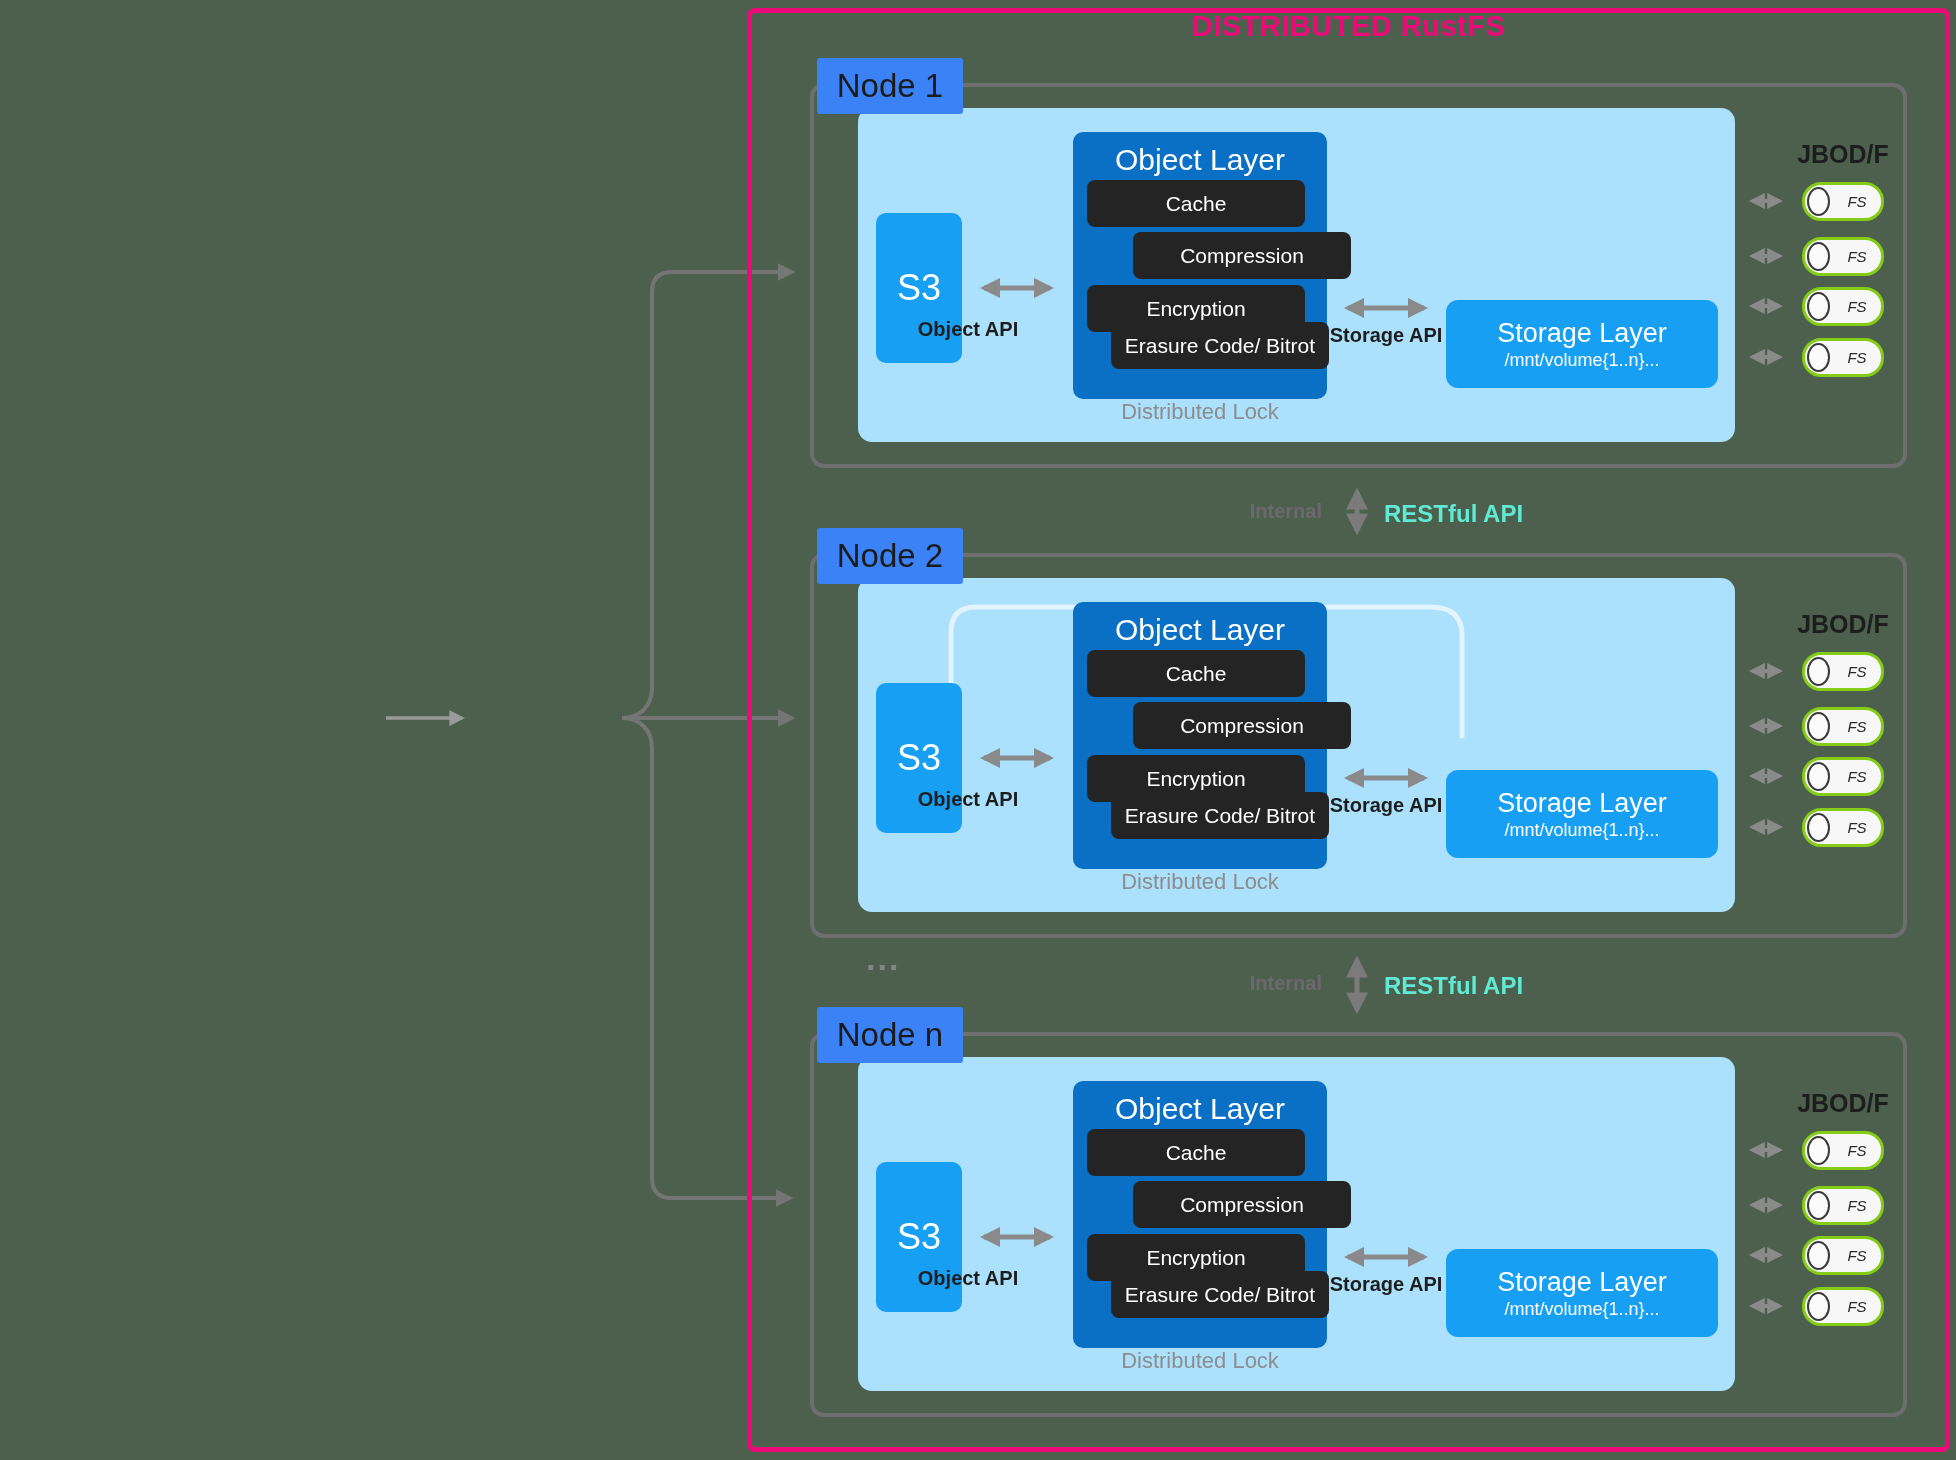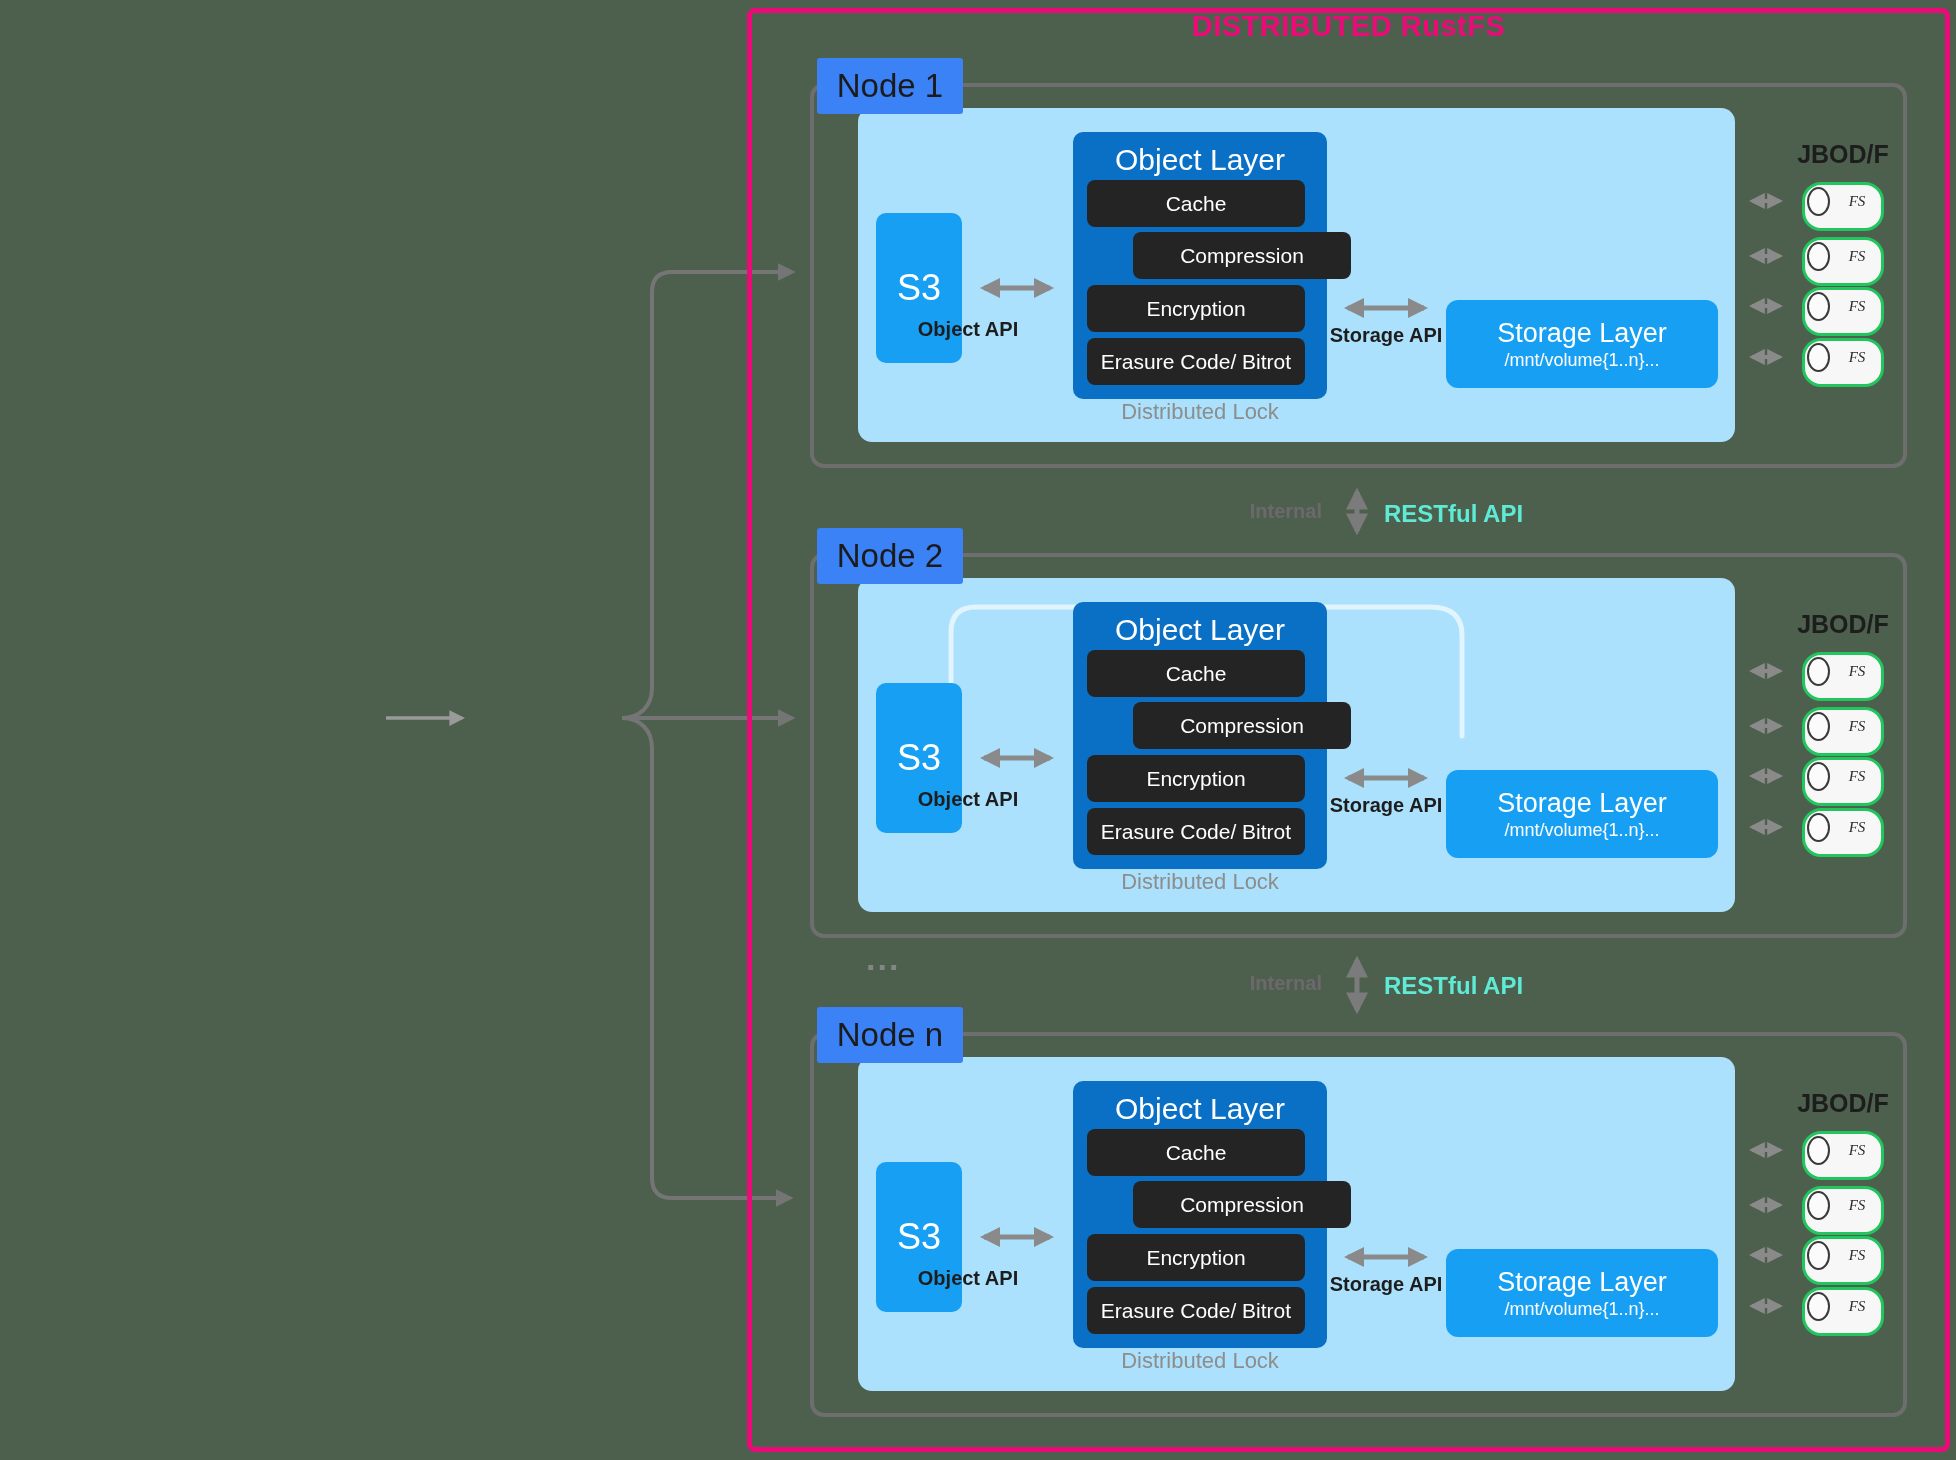"FS" .disk { border: 3px solid #22c55e -> 3px solid #84cc16; font-family: Liberation Serif, serif -> none; height: 49px -> 39px }
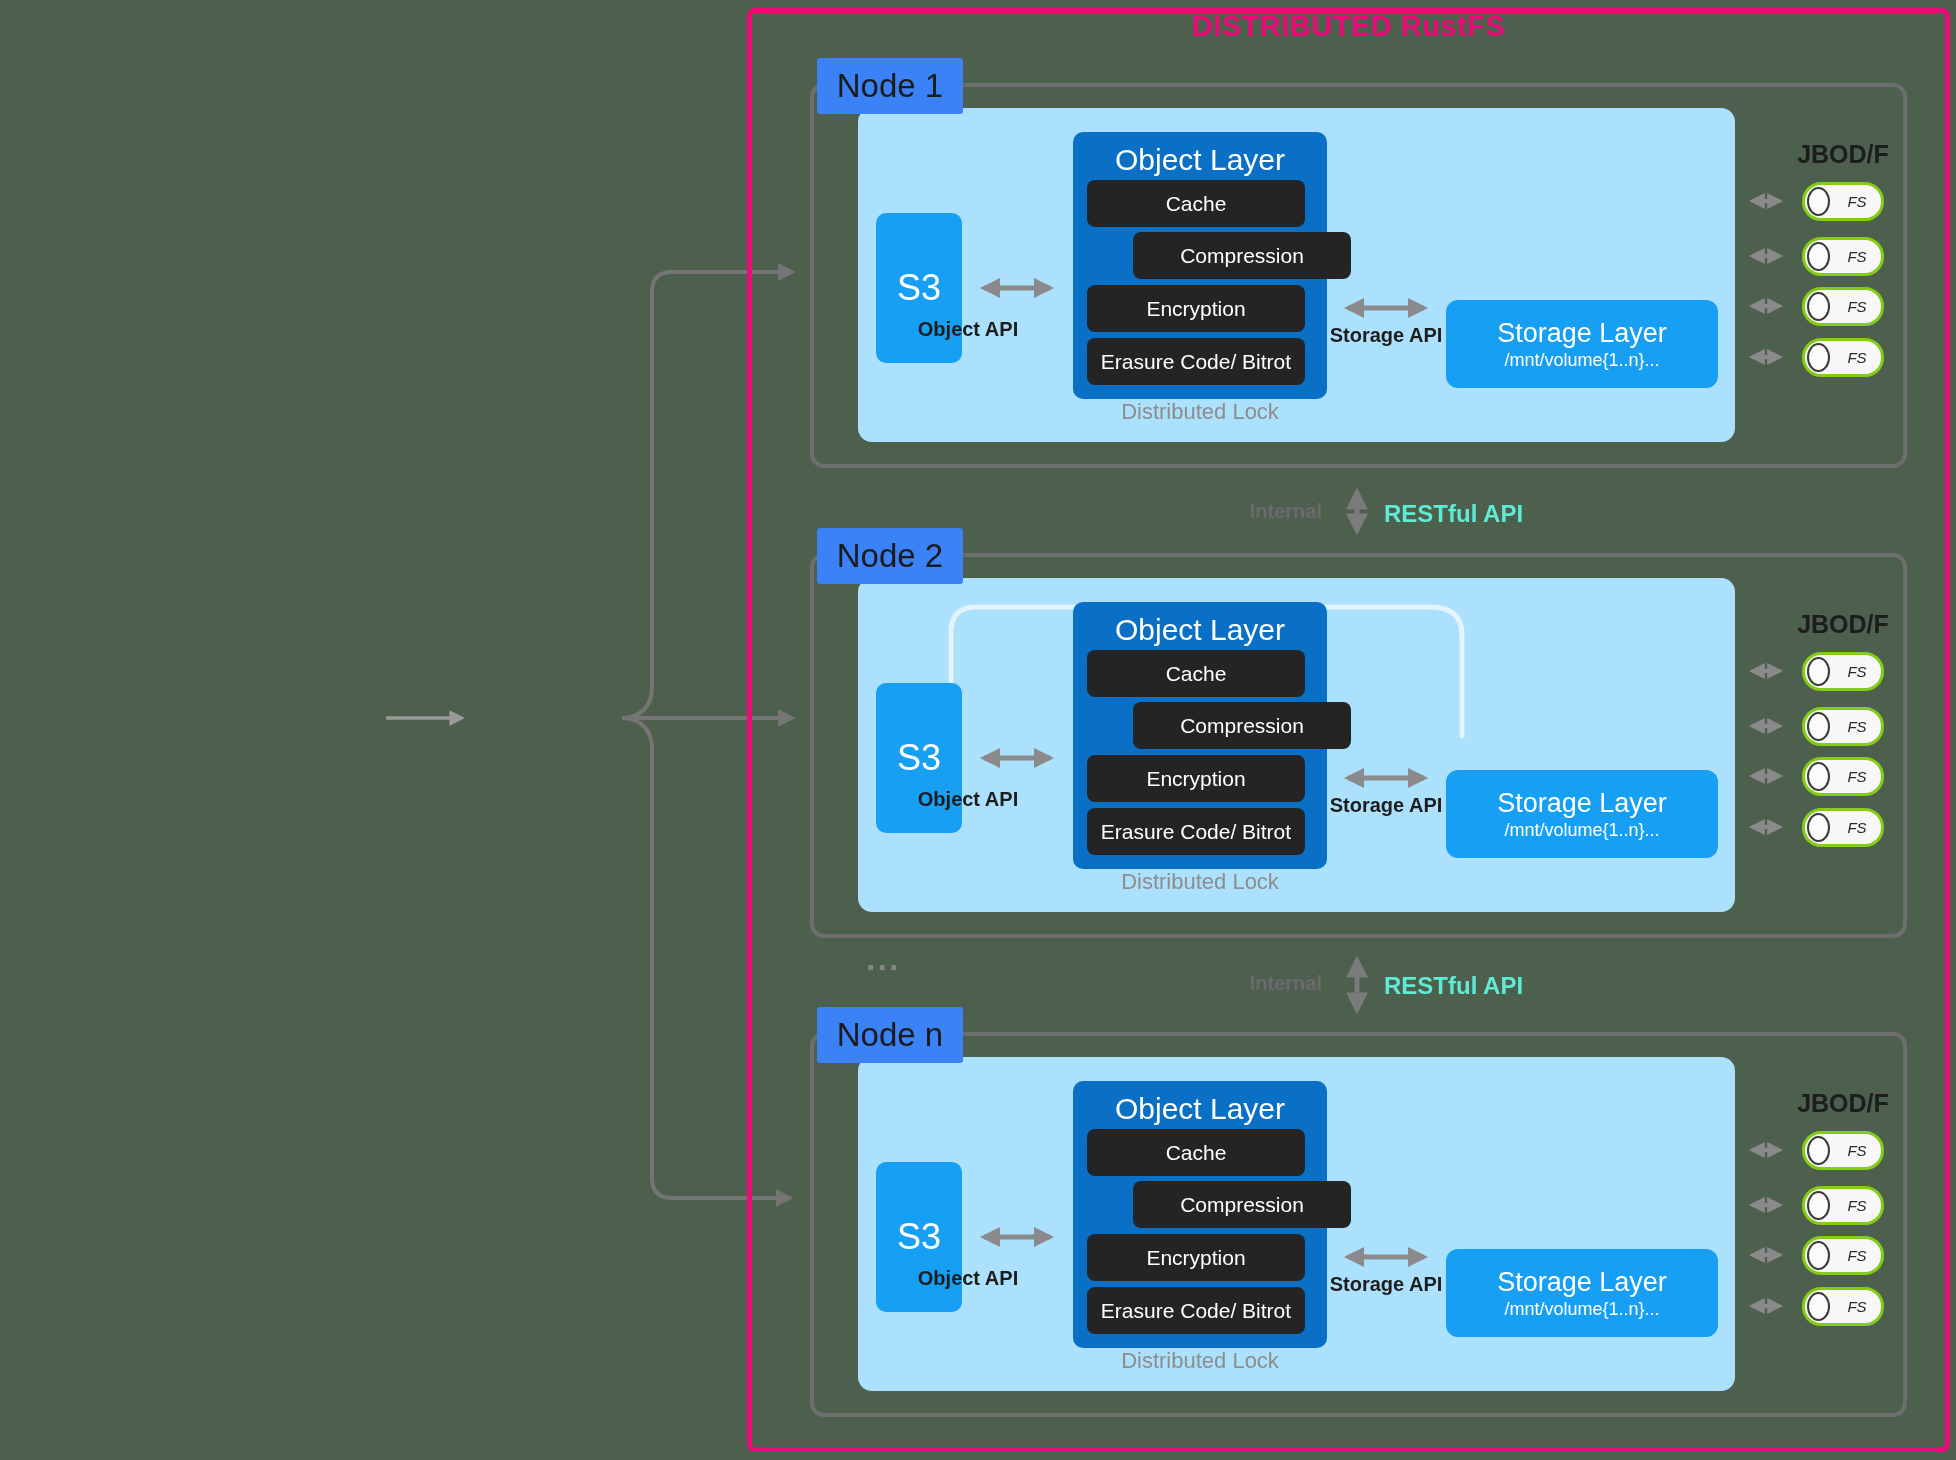"Erasure Code/ Bitrot" .c3 { margin-left: none -> 24px; top: 338px -> 322px }
